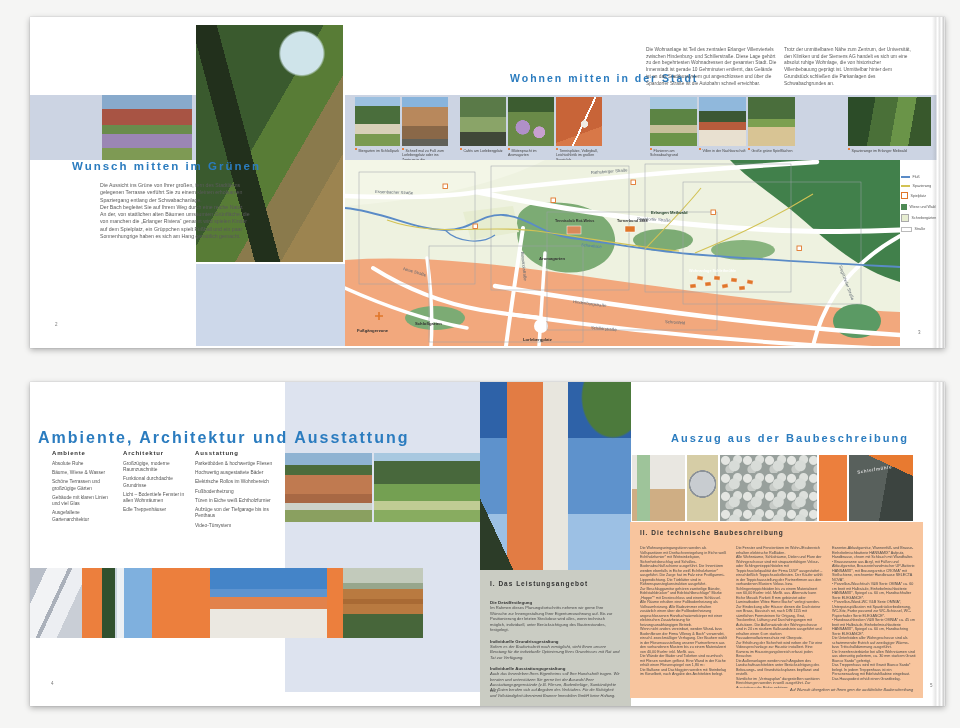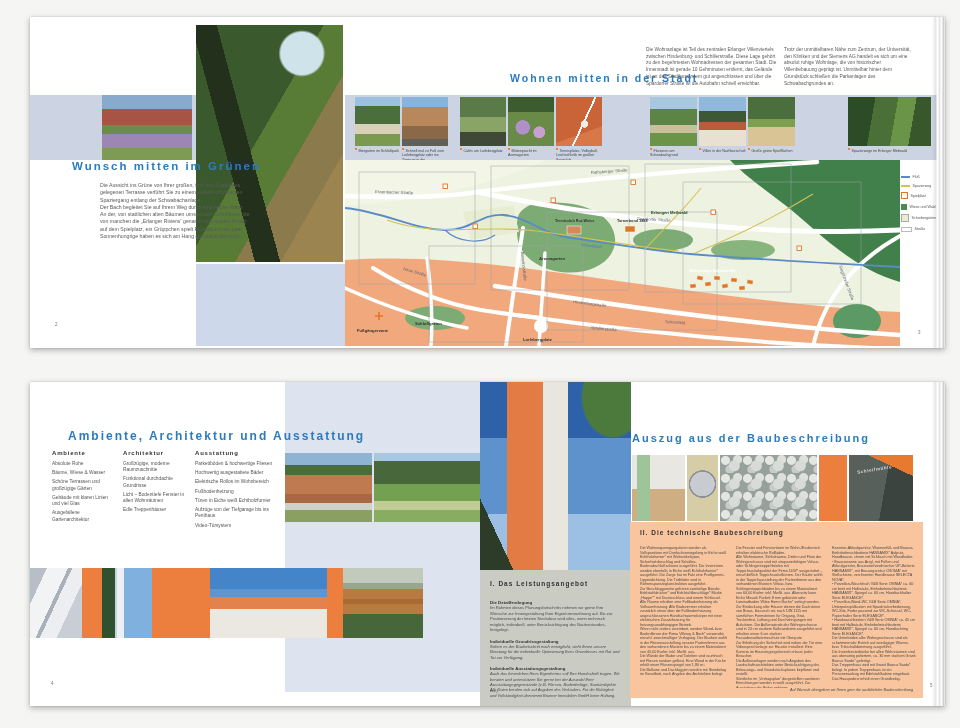"Ambiente, Architektur und Ausstattung" div.abs { font-size: 12px -> 16px; left: 38px -> 8px }
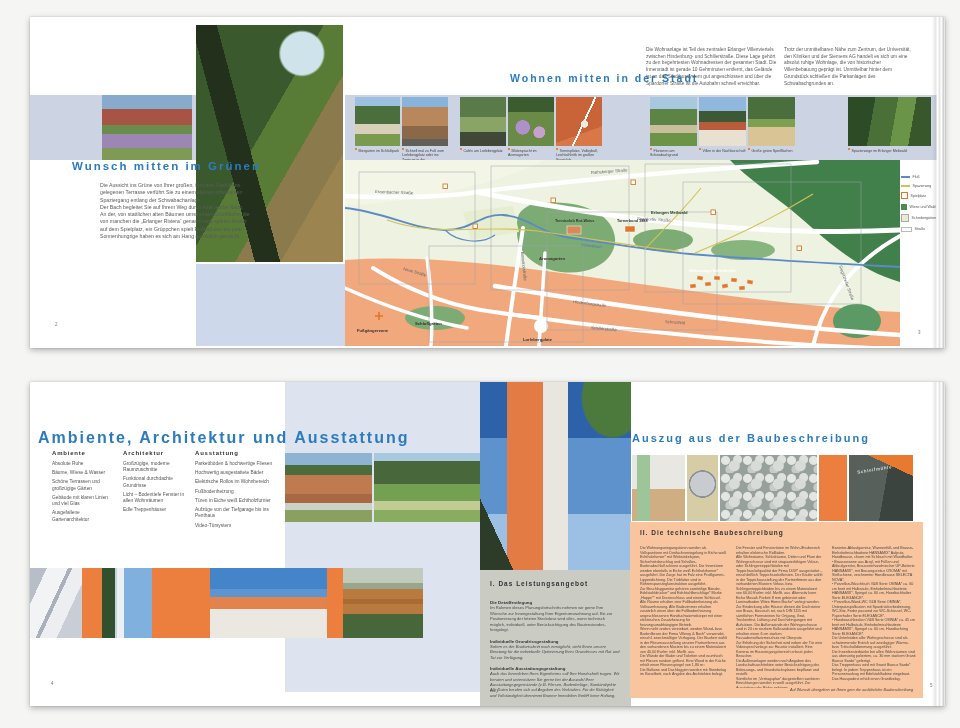"Auszug aus der Baubeschreibung" div.abs { padding-left: none -> 39px }
